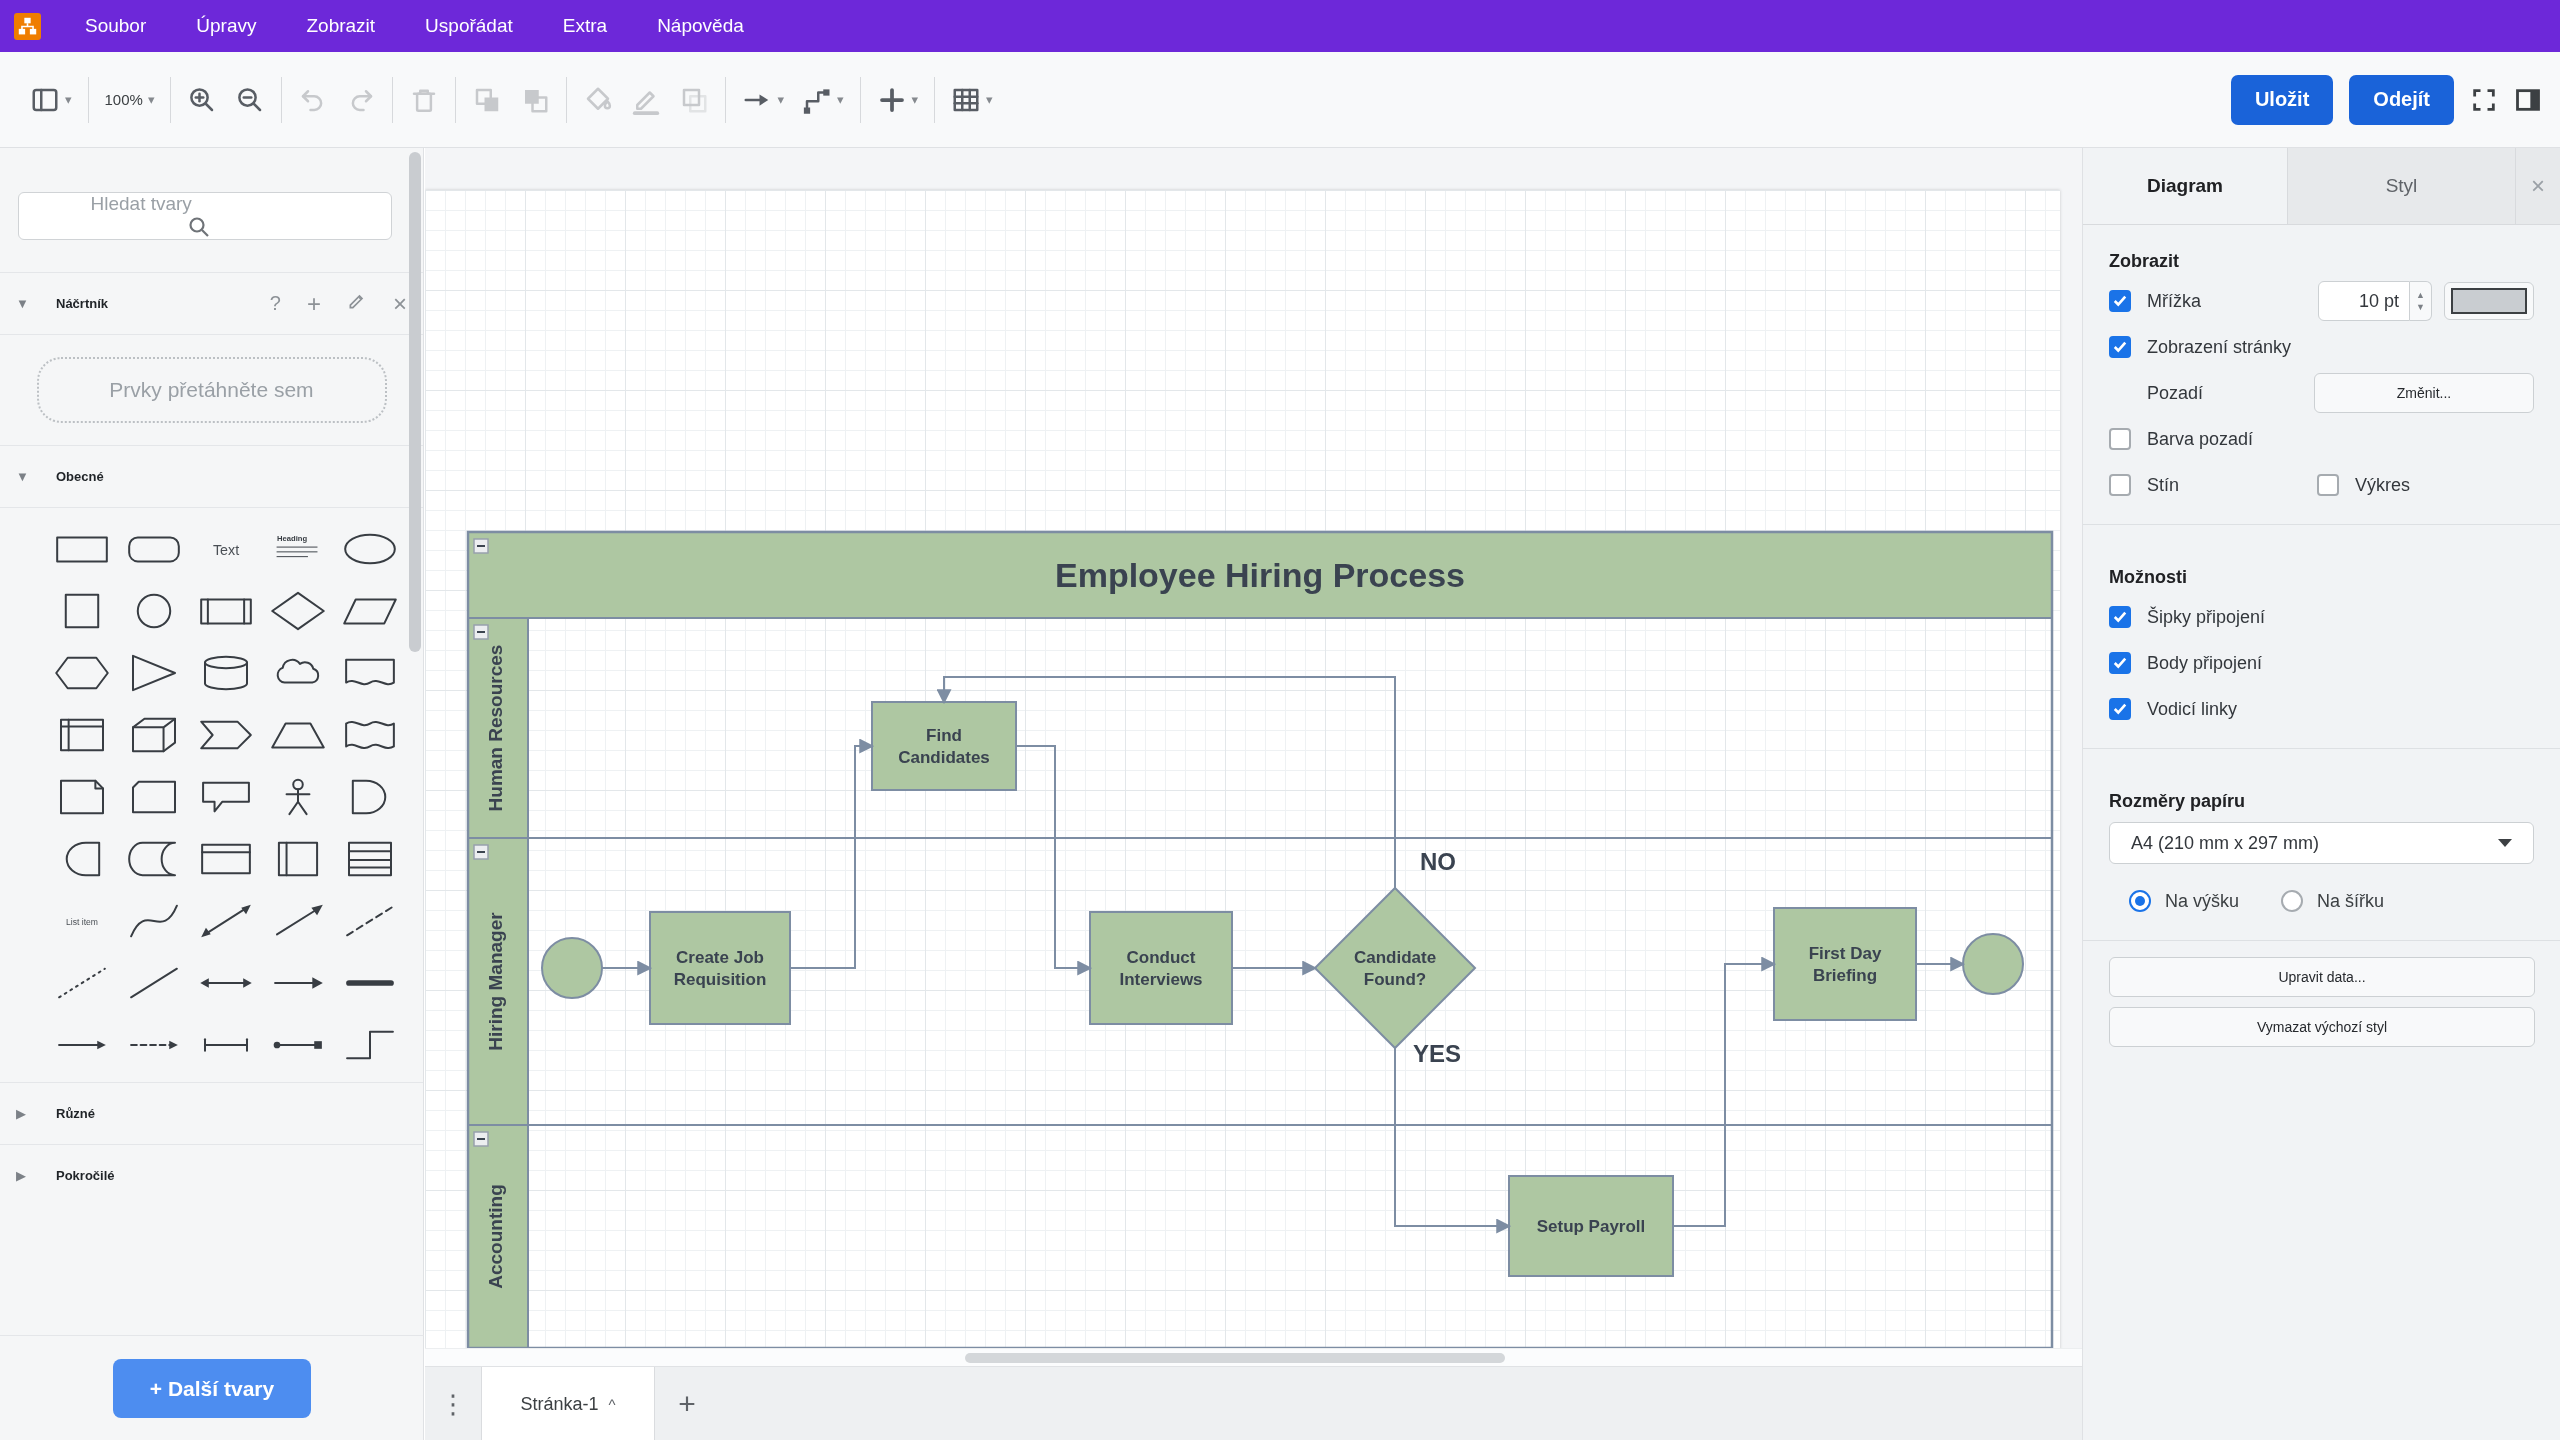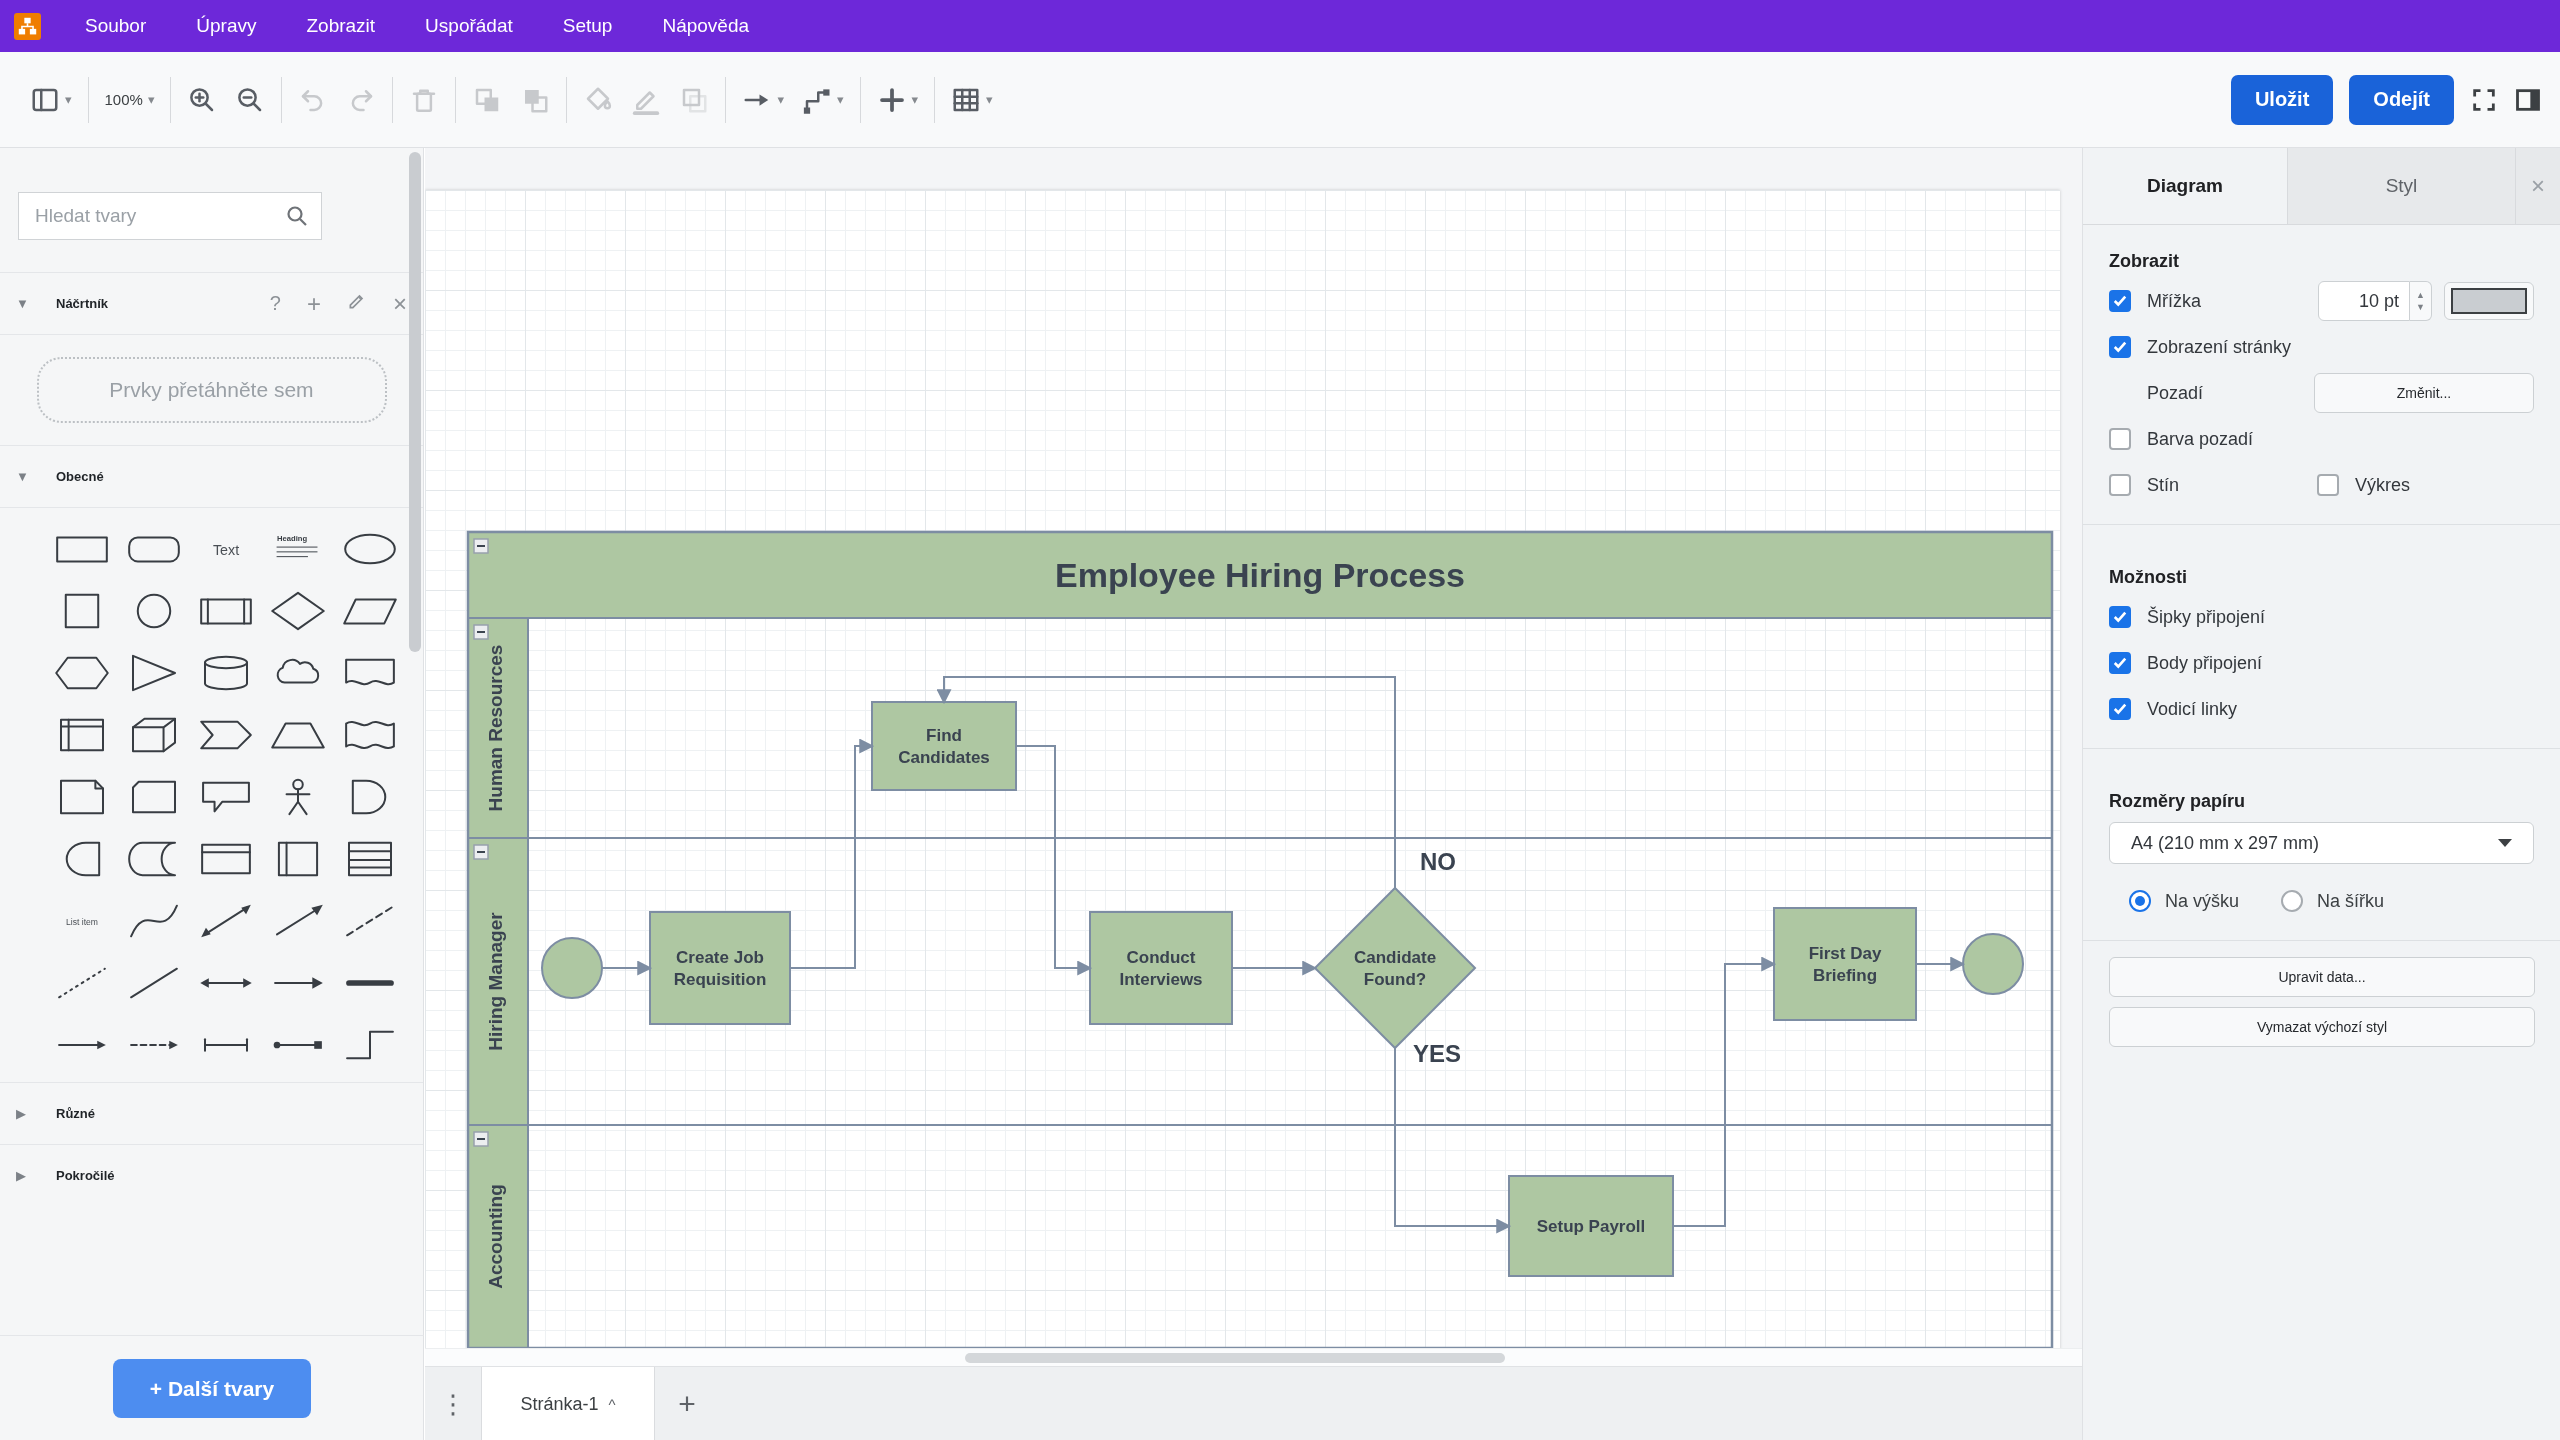"Setup" div.menu-item { text: Setup -> Extra }
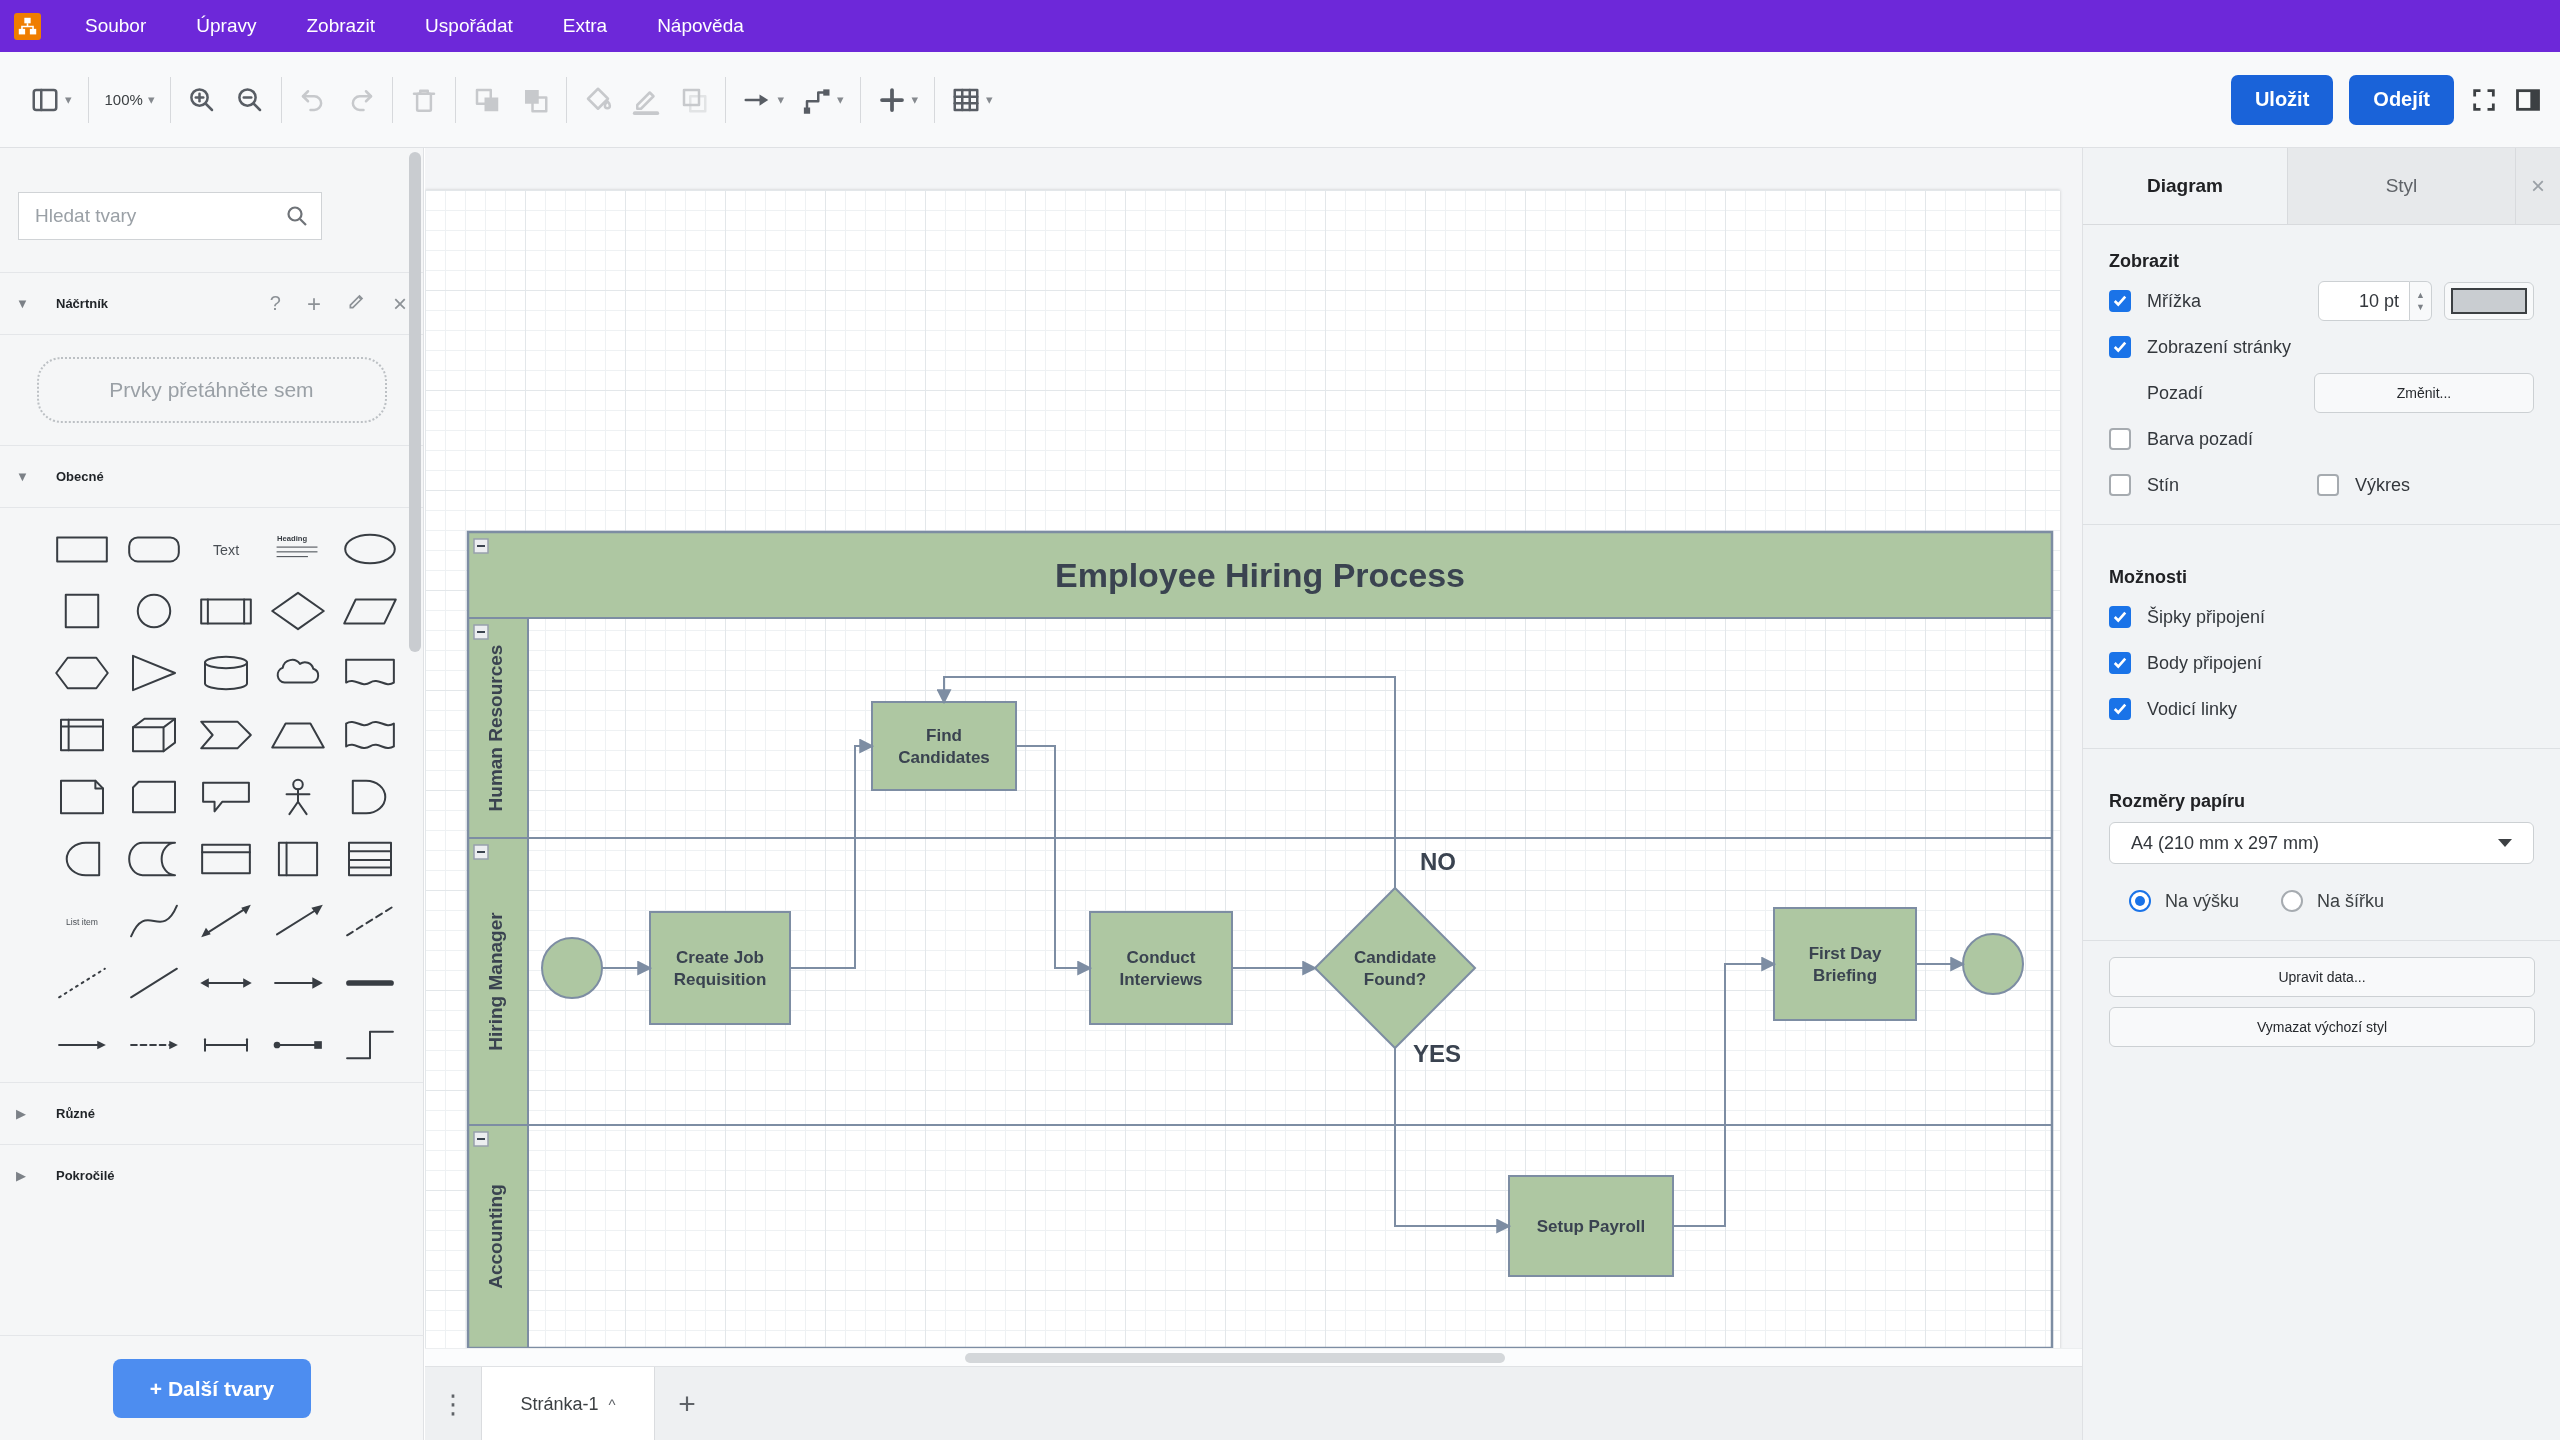"Hledat tvary" #search-wrap { border-radius: 0 -> 6px; flex-direction: none -> column; width: 304px -> 374px }
